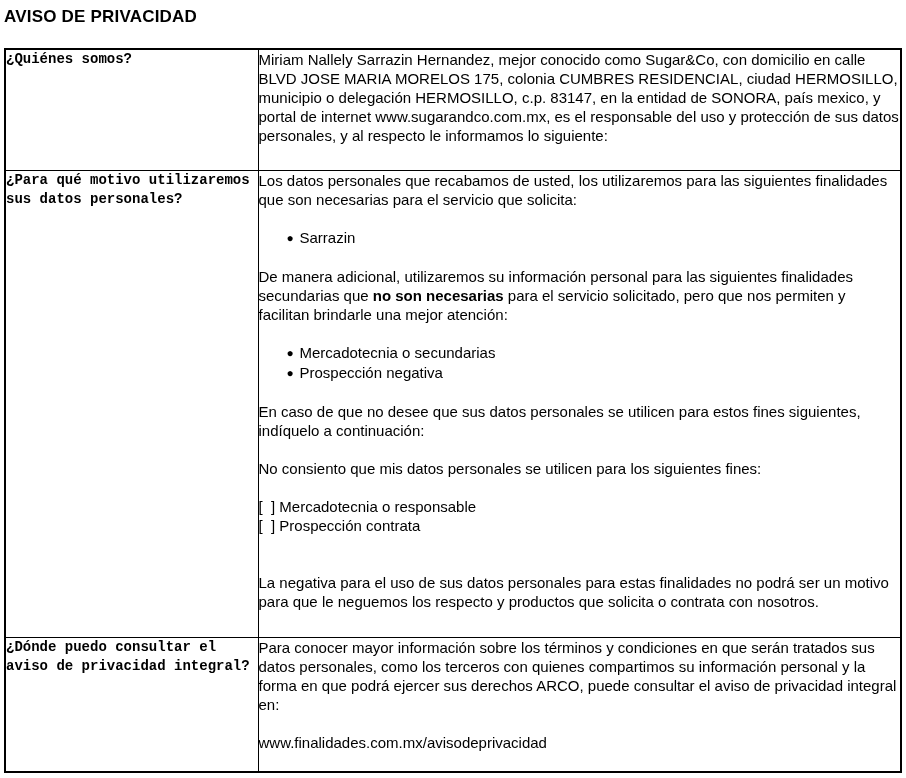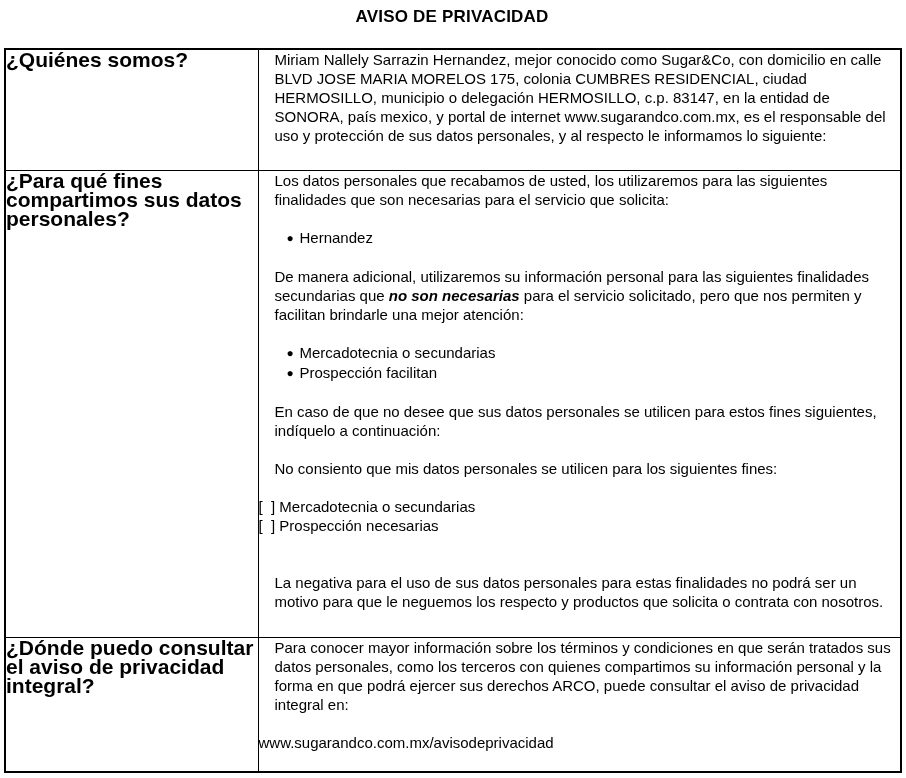"AVISO DE PRIVACIDAD" .doc-title { text-align: center -> none }
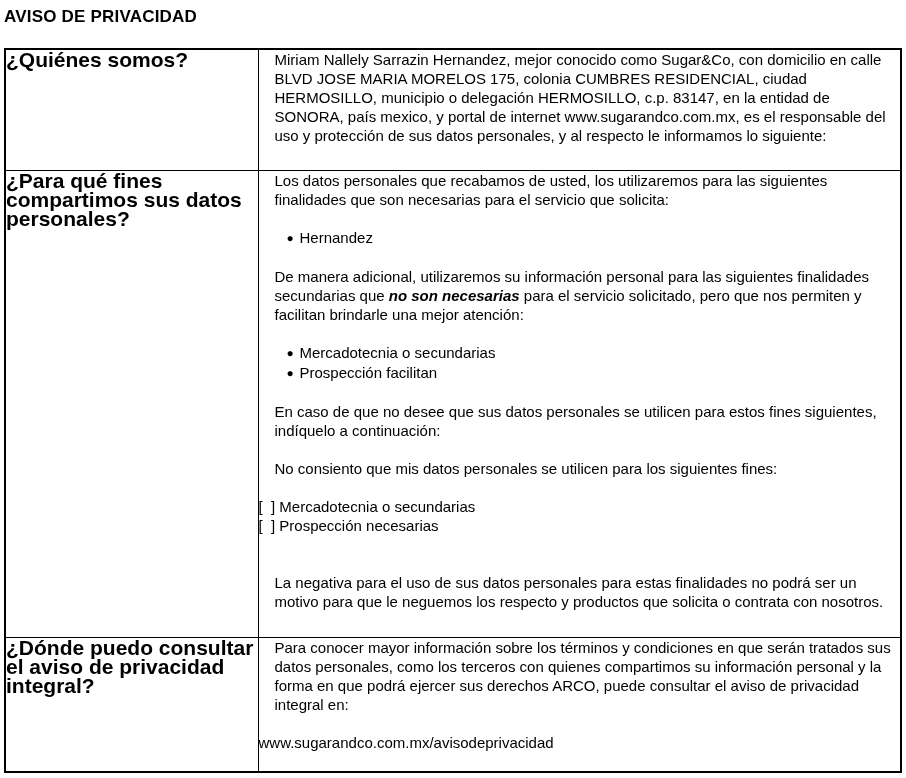"¿Quiénes somos?" td.q-cell { font-family: none -> Liberation Mono, monospace; font-size: 21px -> 14px }
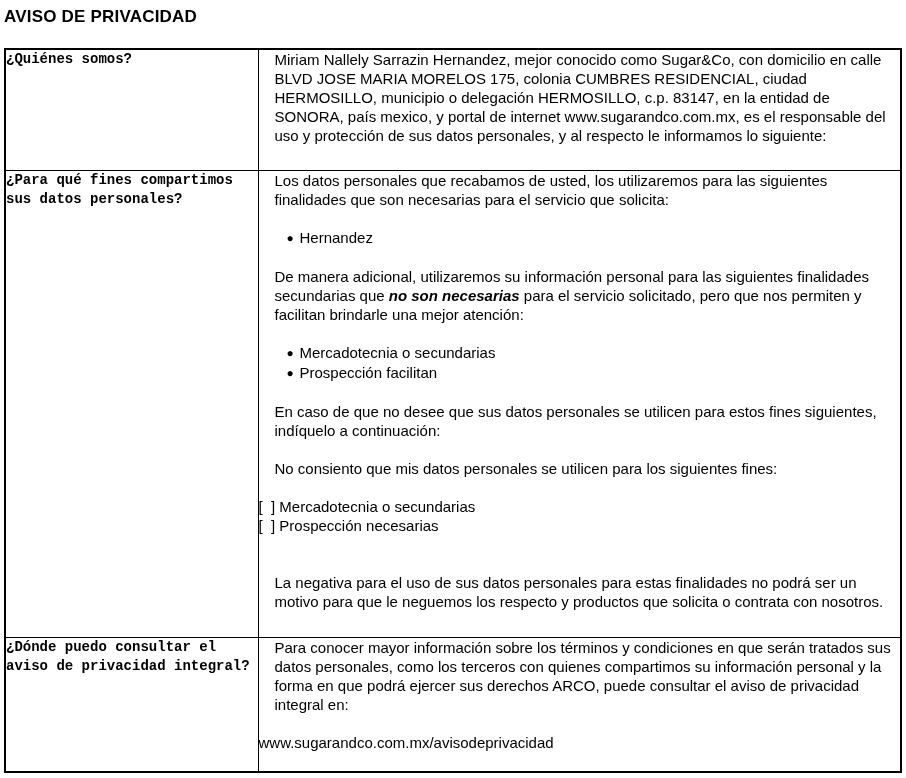"Miriam Nallely Sarrazin Hernandez, mejor" .a-cell p { margin: 0 0 19px 16px -> 0 0 19px 0 }
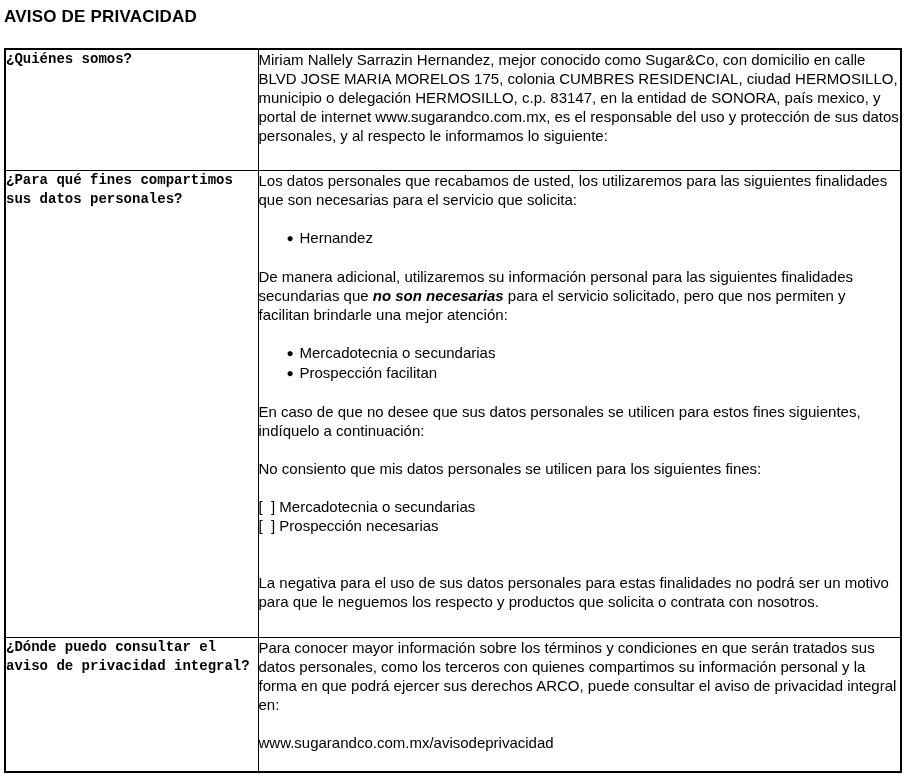"¿Para qué fines compartimos sus" td.q-cell { text: fines compartimos -> motivo utilizaremos }
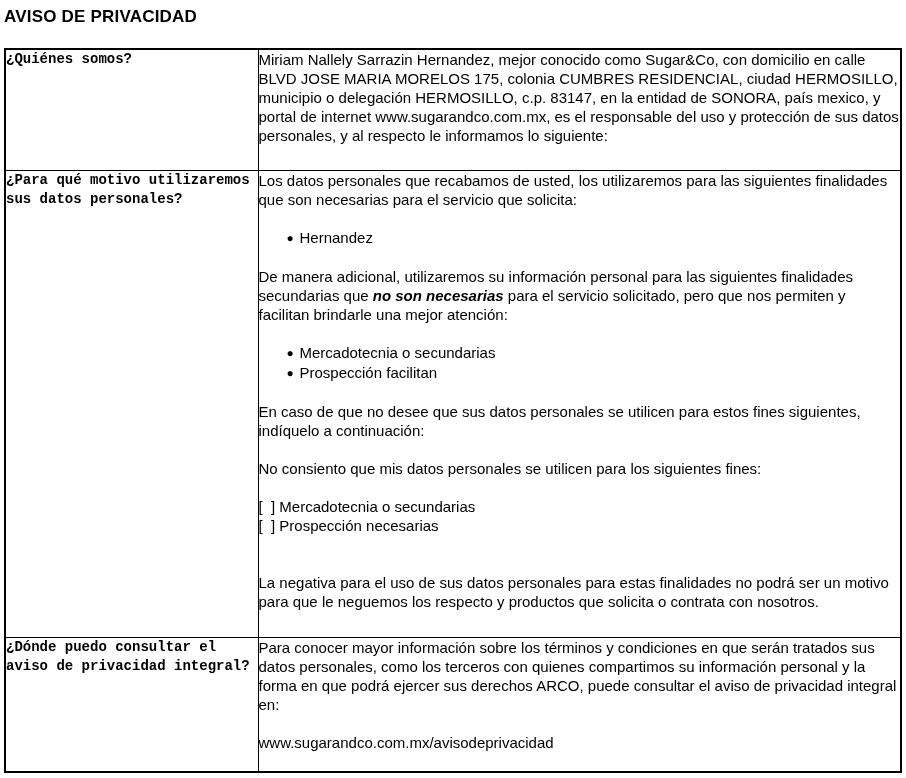"Hernandez" span { text: Hernandez -> Sarrazin }
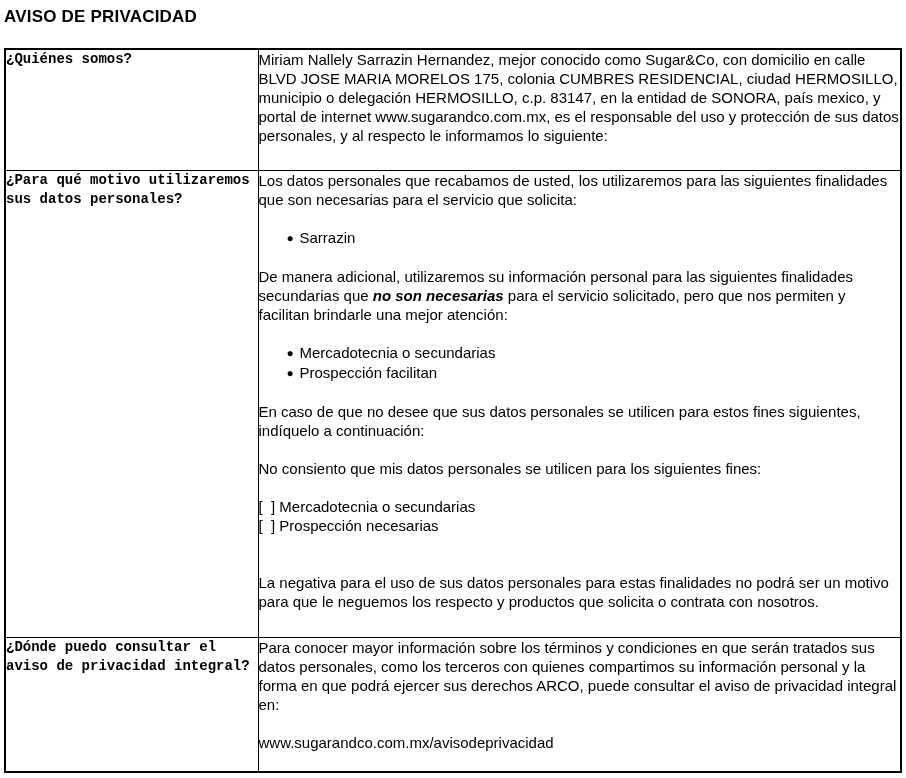"no son necesarias" .bold-inline { font-style: italic -> none }
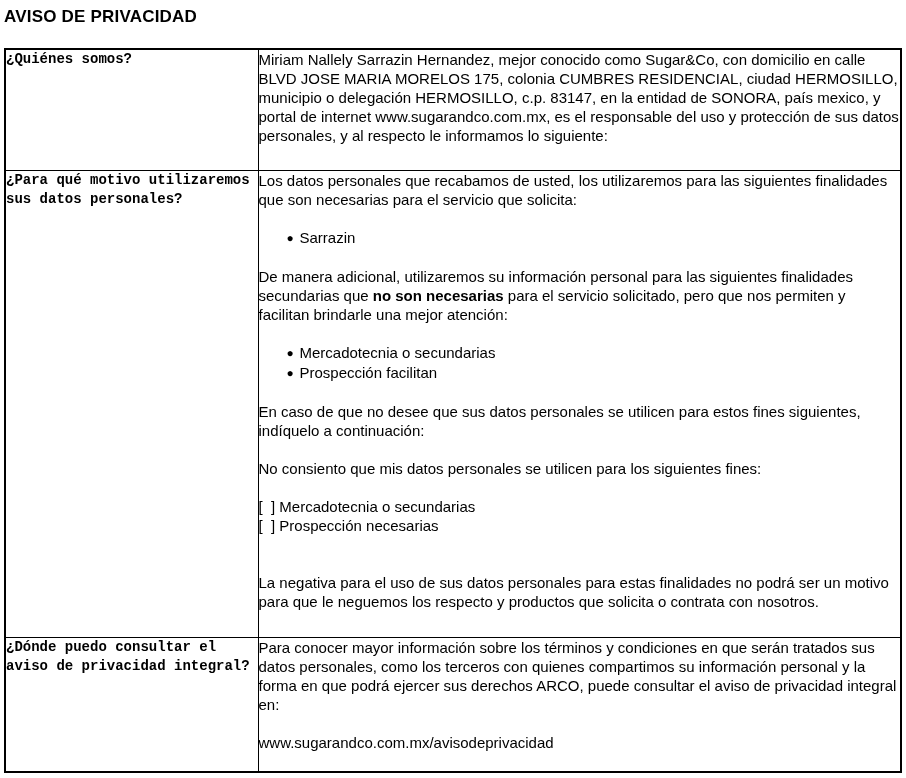"Prospección facilitan" span { text: facilitan -> negativa }
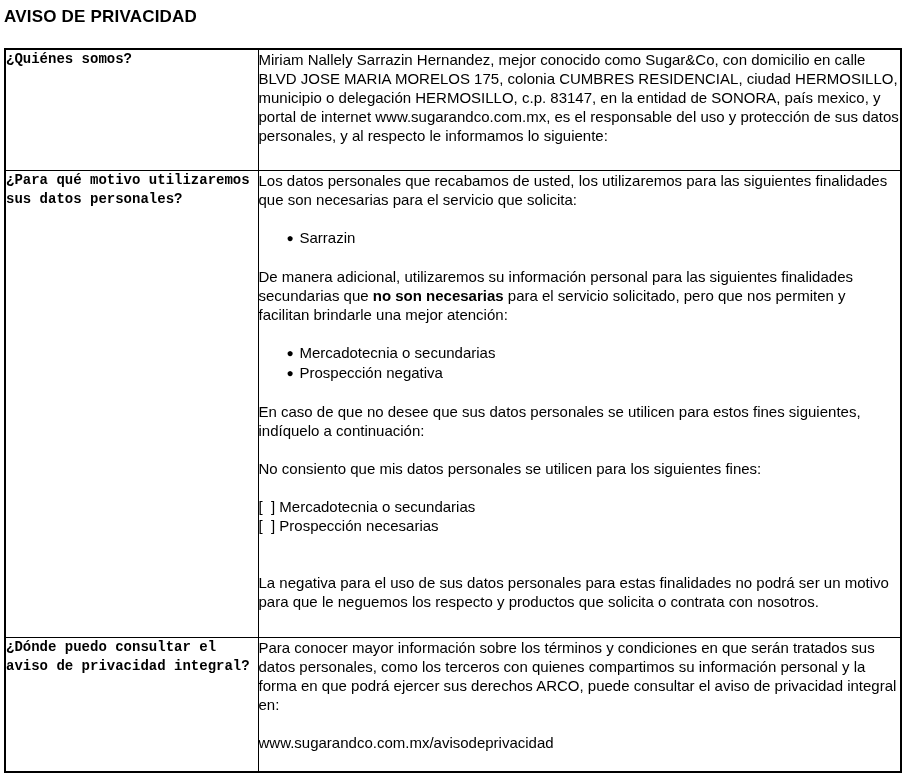"[ ] Mercadotecnia o secundarias" div.checkbox-line { text: secundarias -> responsable }
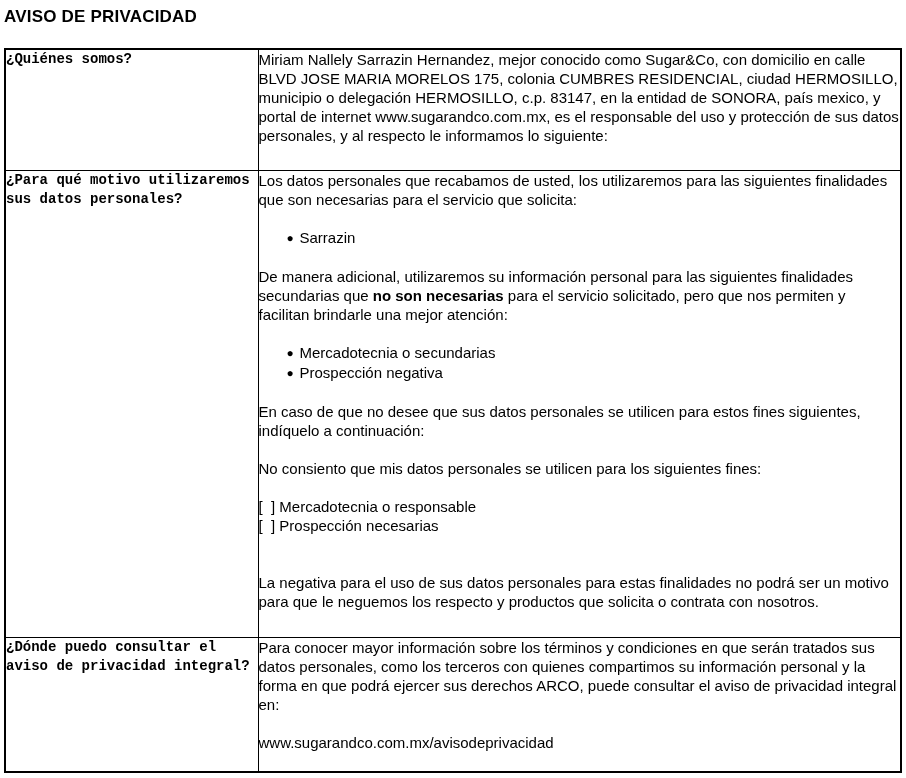"[ ] Prospección necesarias" div.checkbox-line { text: necesarias -> contrata }
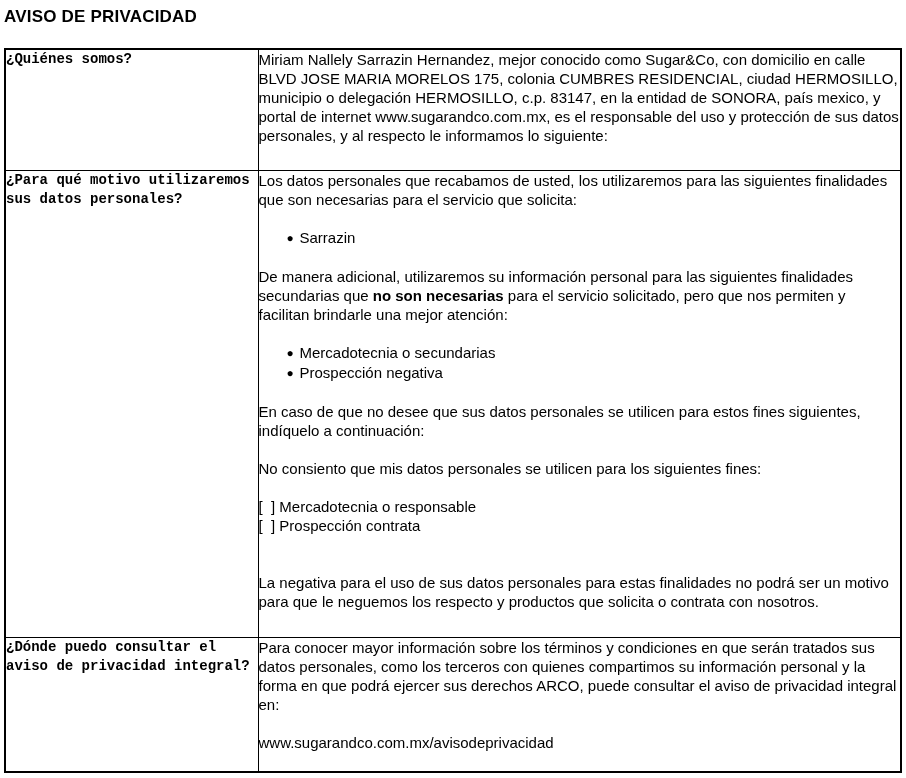"www.sugarandco.com.mx/avisodeprivacidad" div.url-line { text: www.sugarandco.com.mx/avisodeprivacidad -> www.finalidades.com.mx/avisodeprivacidad }
